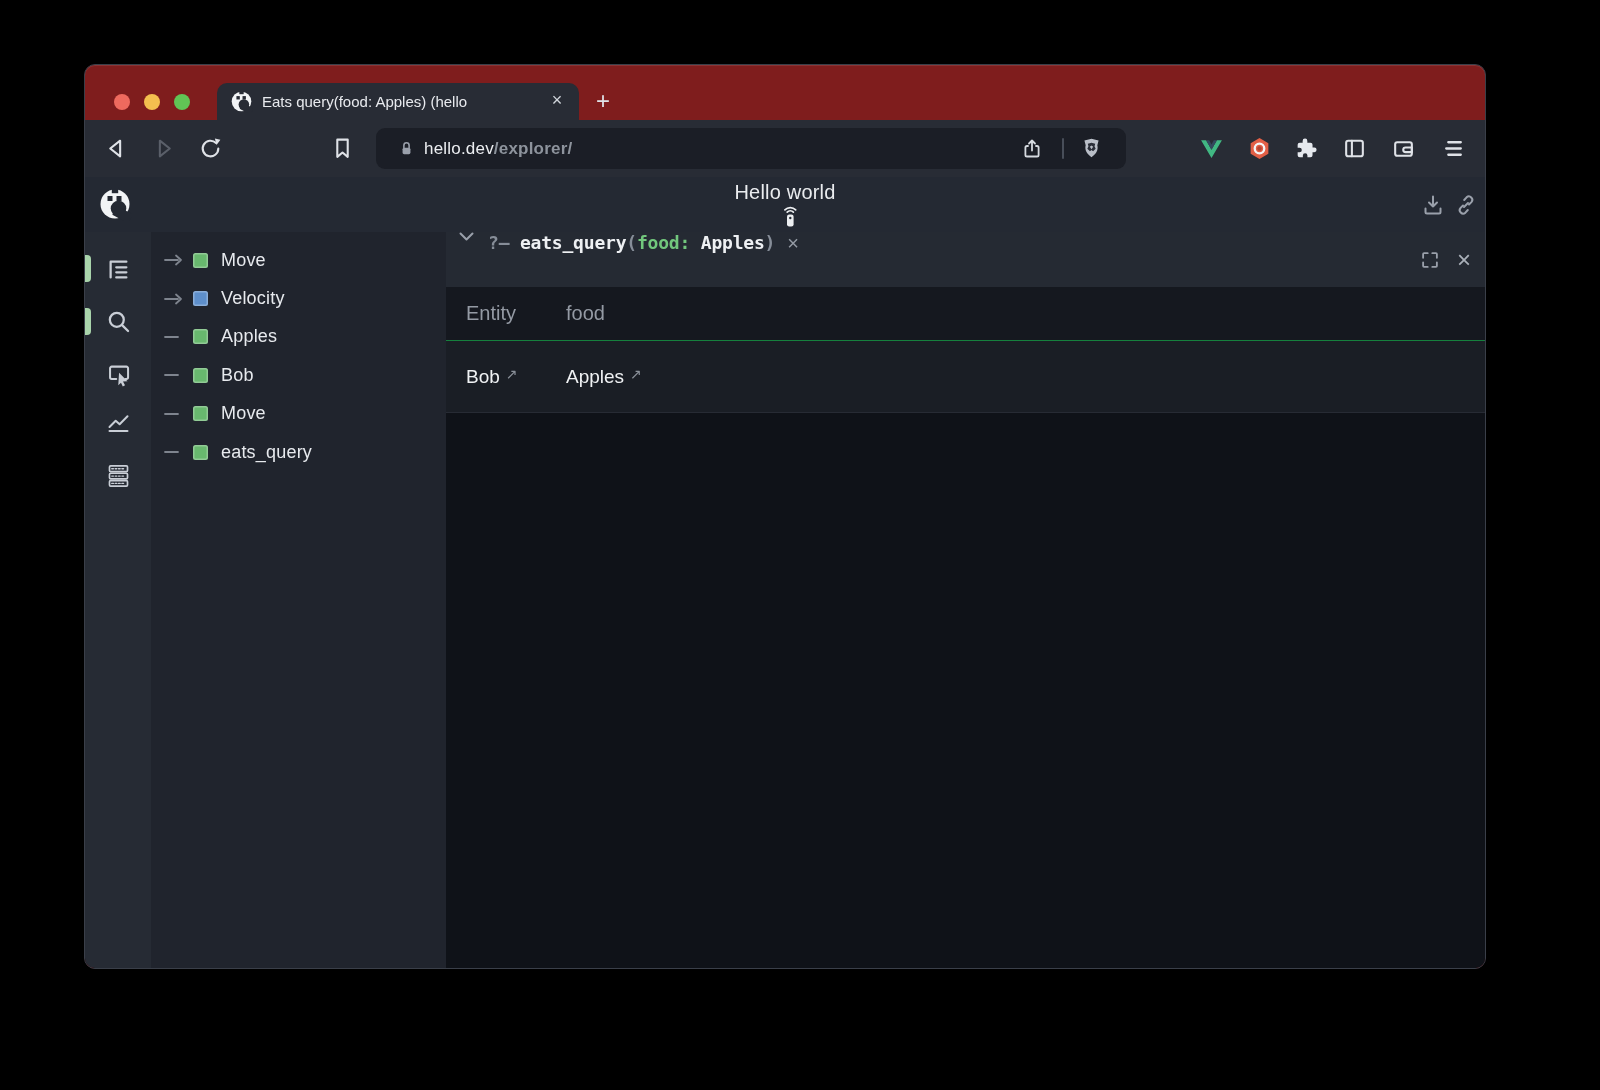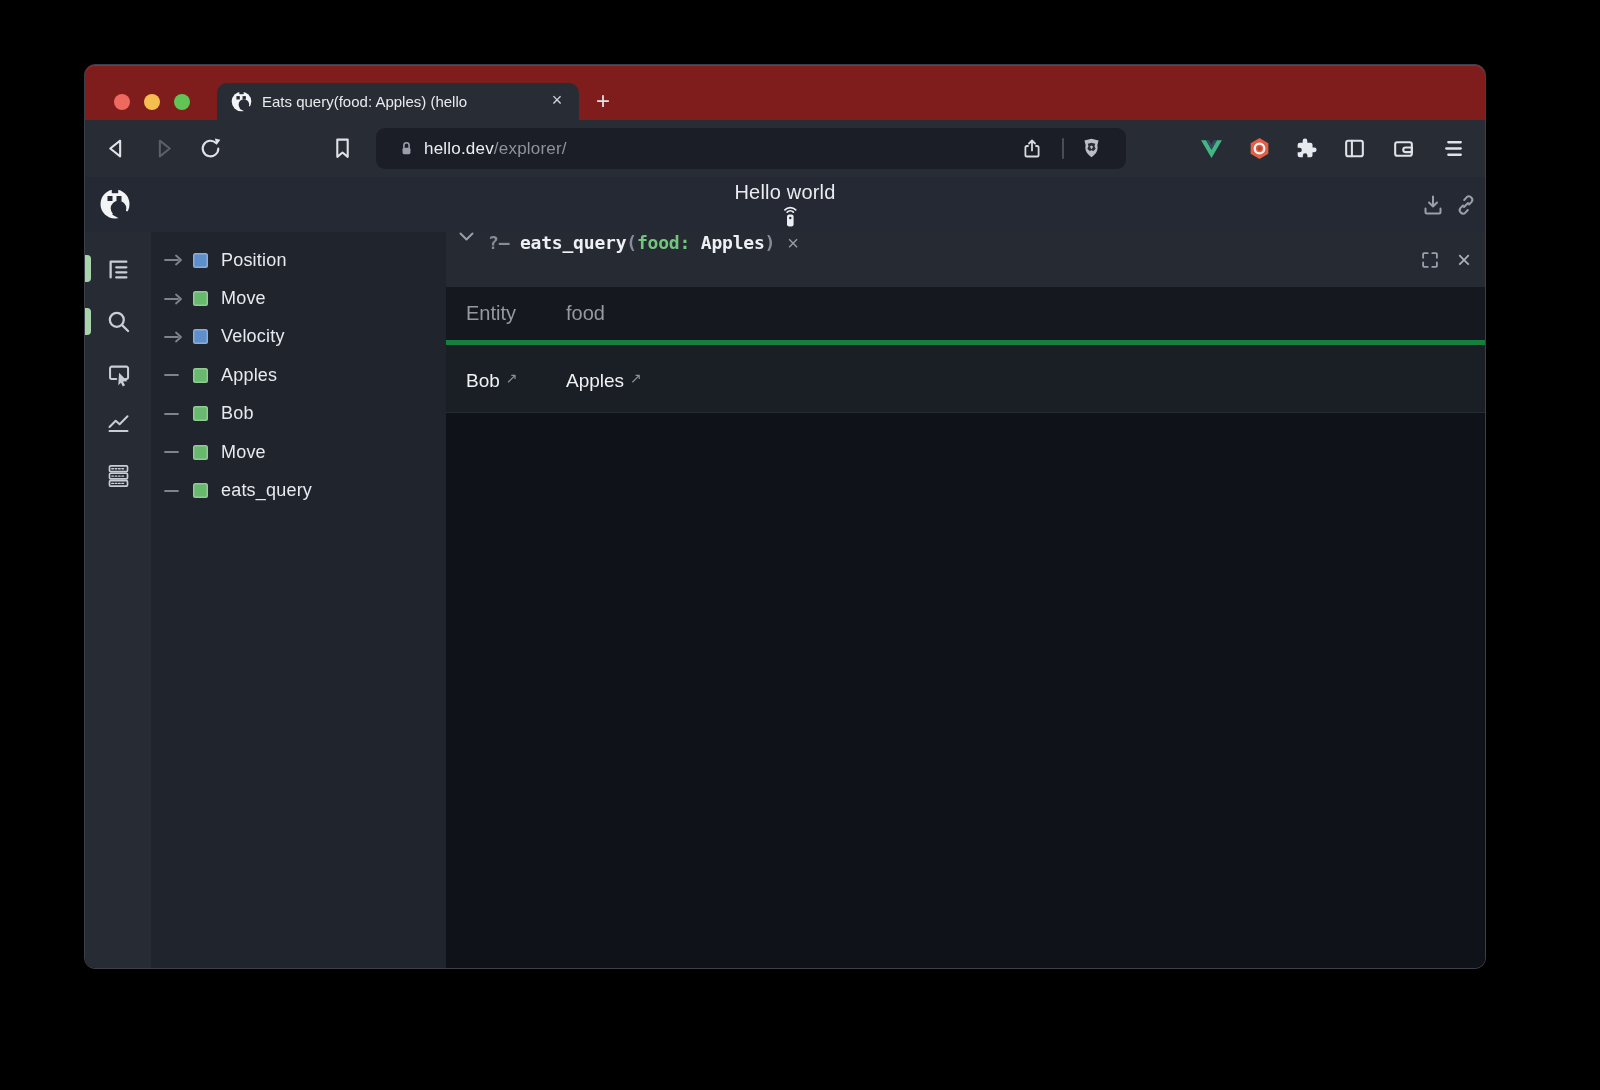"/explorer/" .url-path { font-weight: 400 -> 700 }
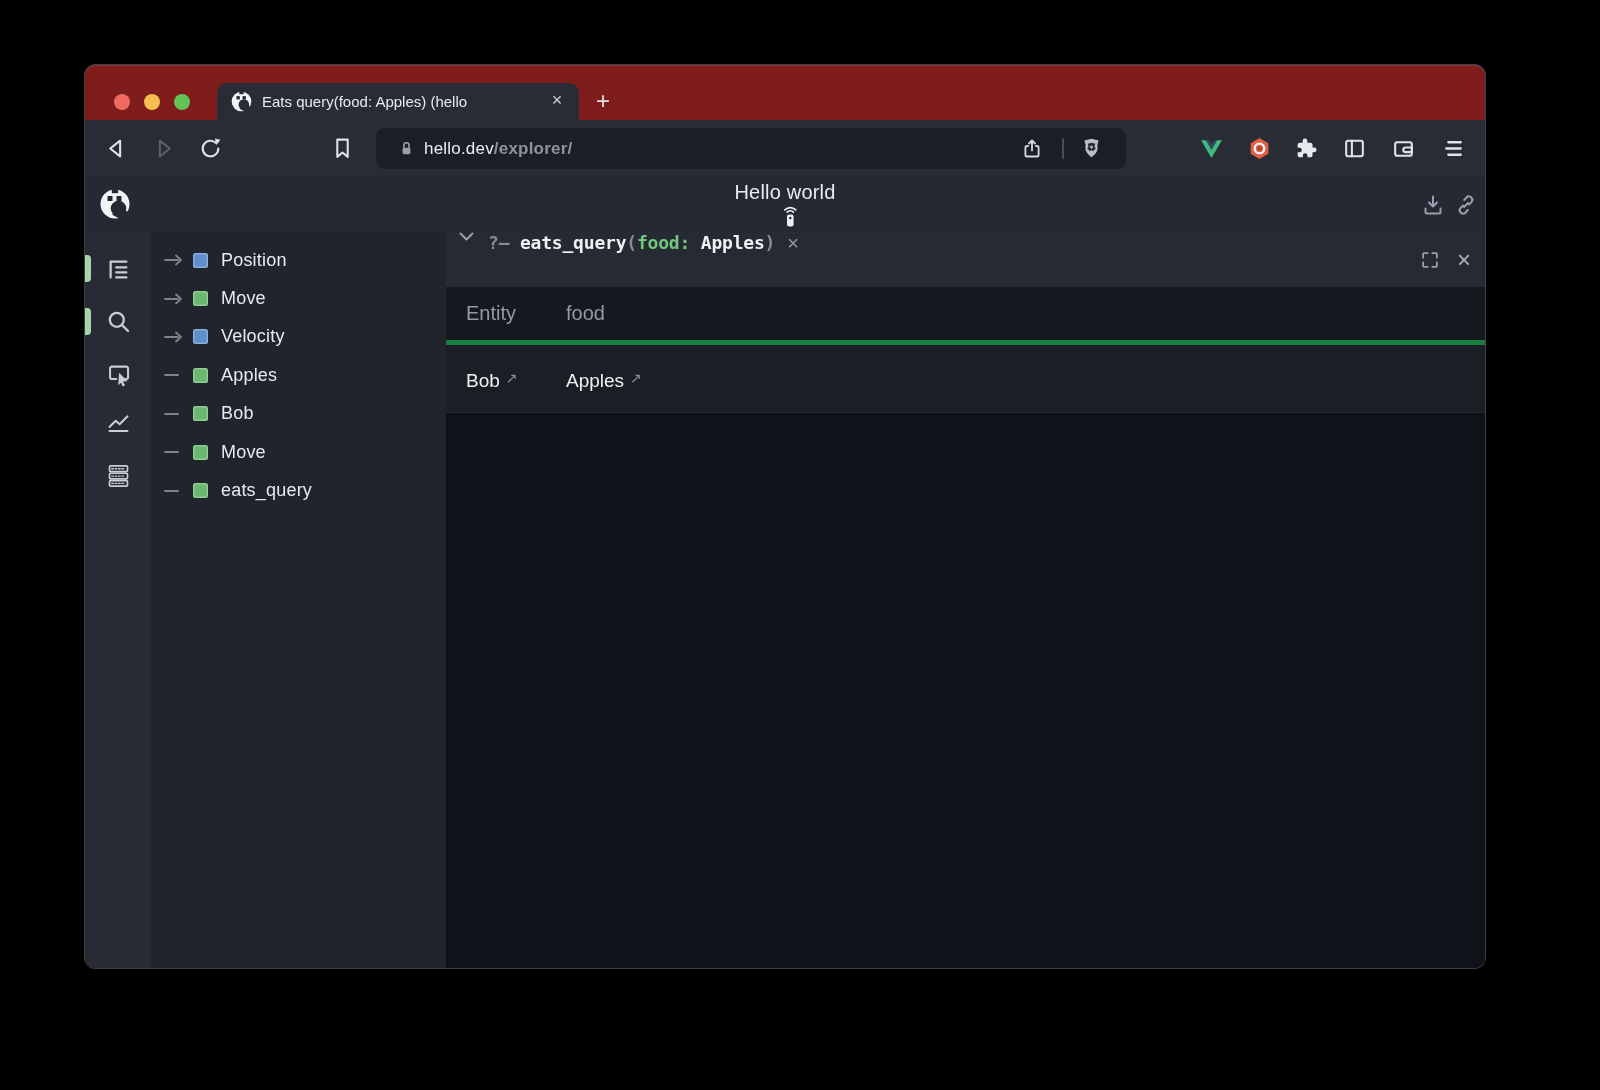"Position" div.tree-item { html: <div> <svg> <line></line> <polyline></polyline> </svg> <span></span> <span>Position</span> </div> -> none }
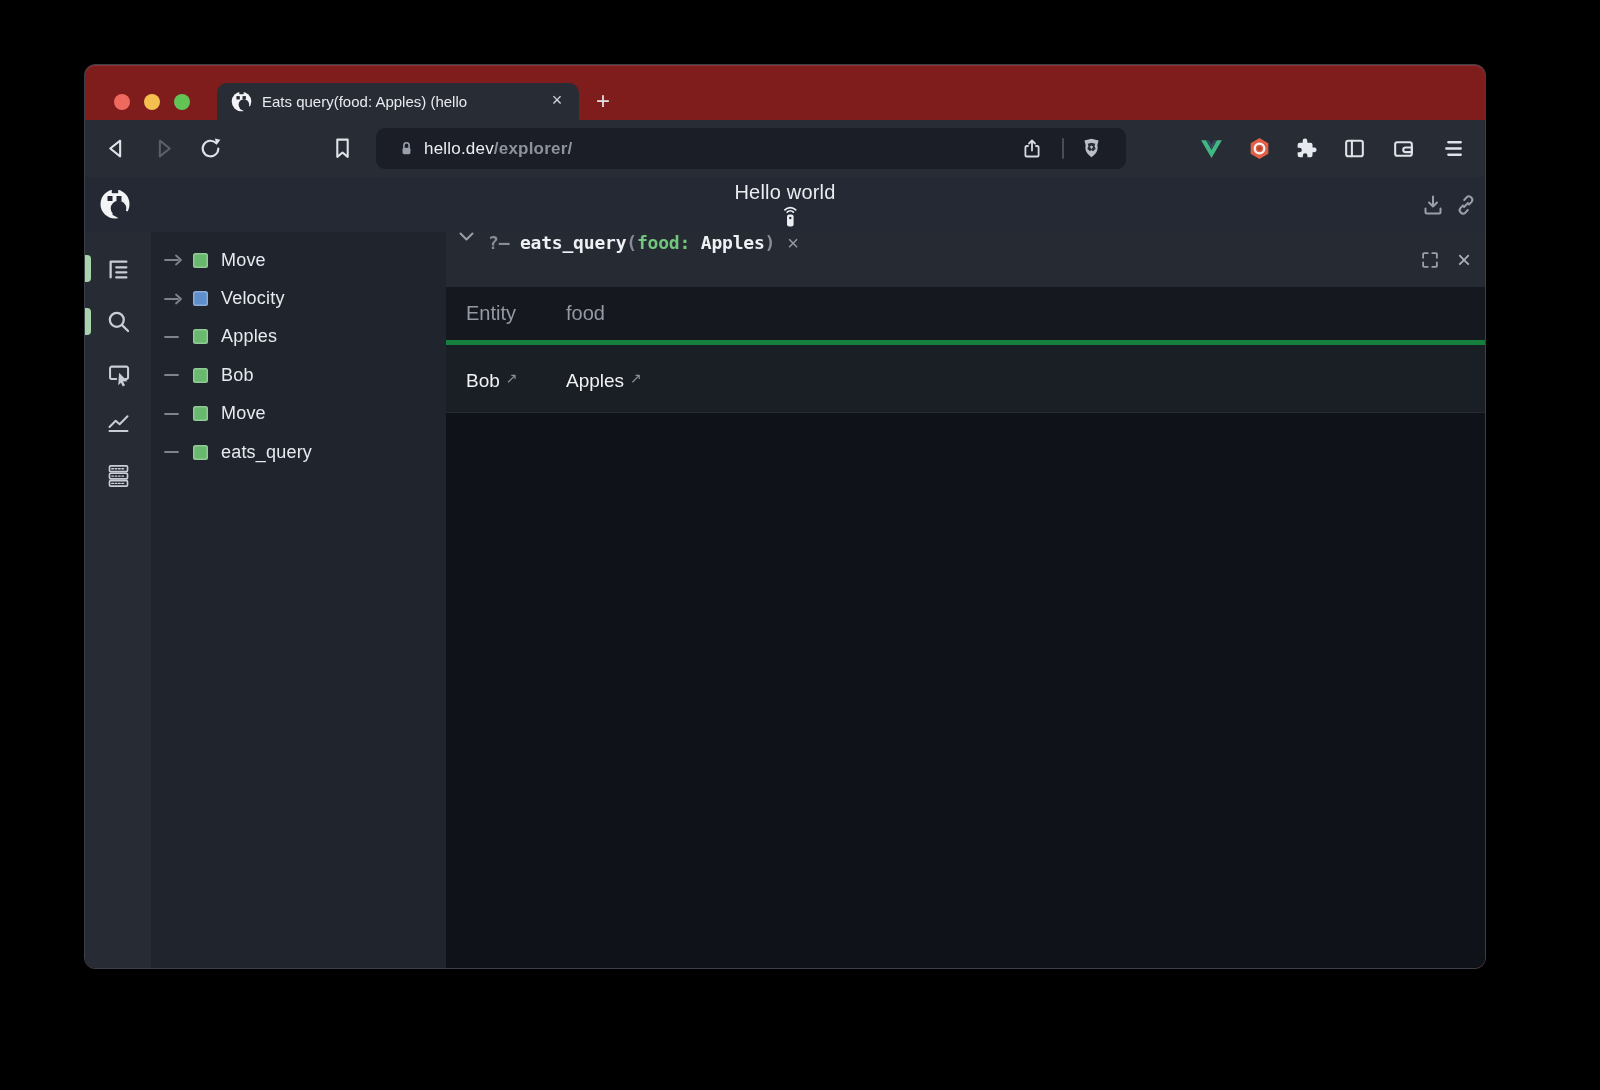"Bob ↗" .trow { border-top: 5px solid #15803d -> 1px solid #15803d }
